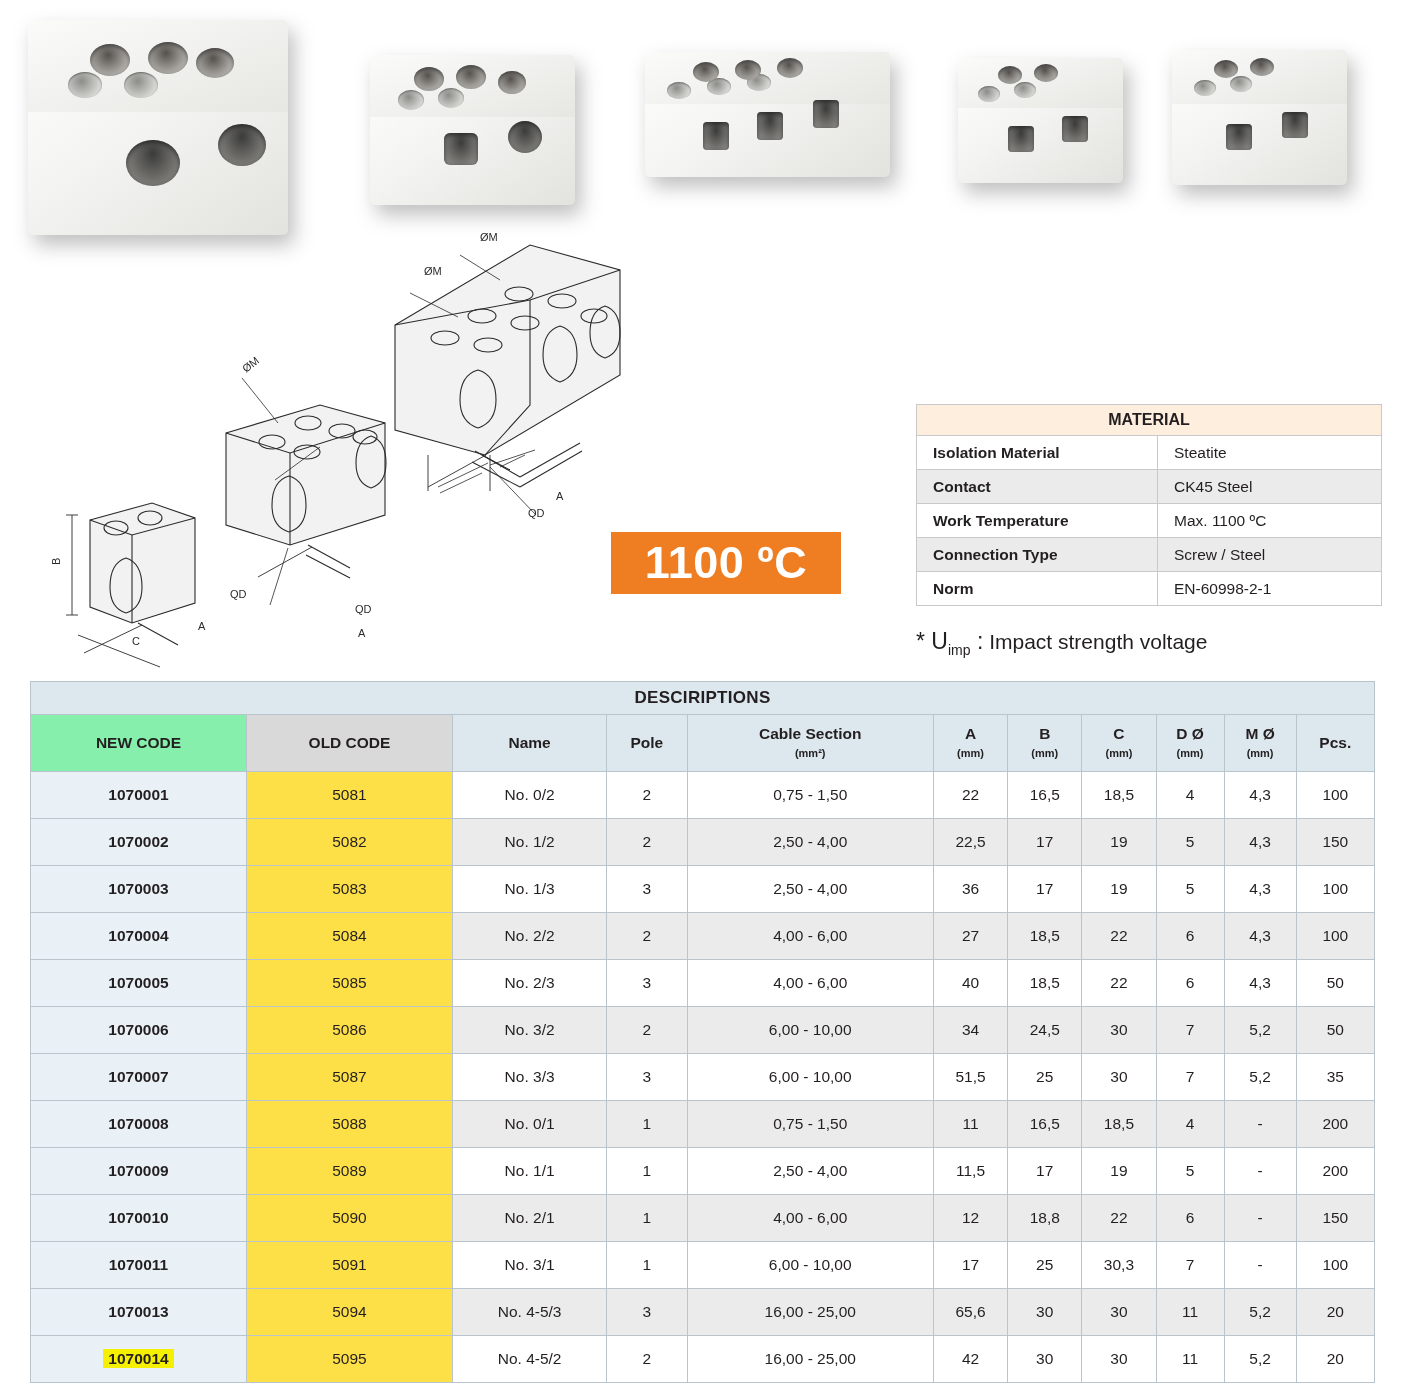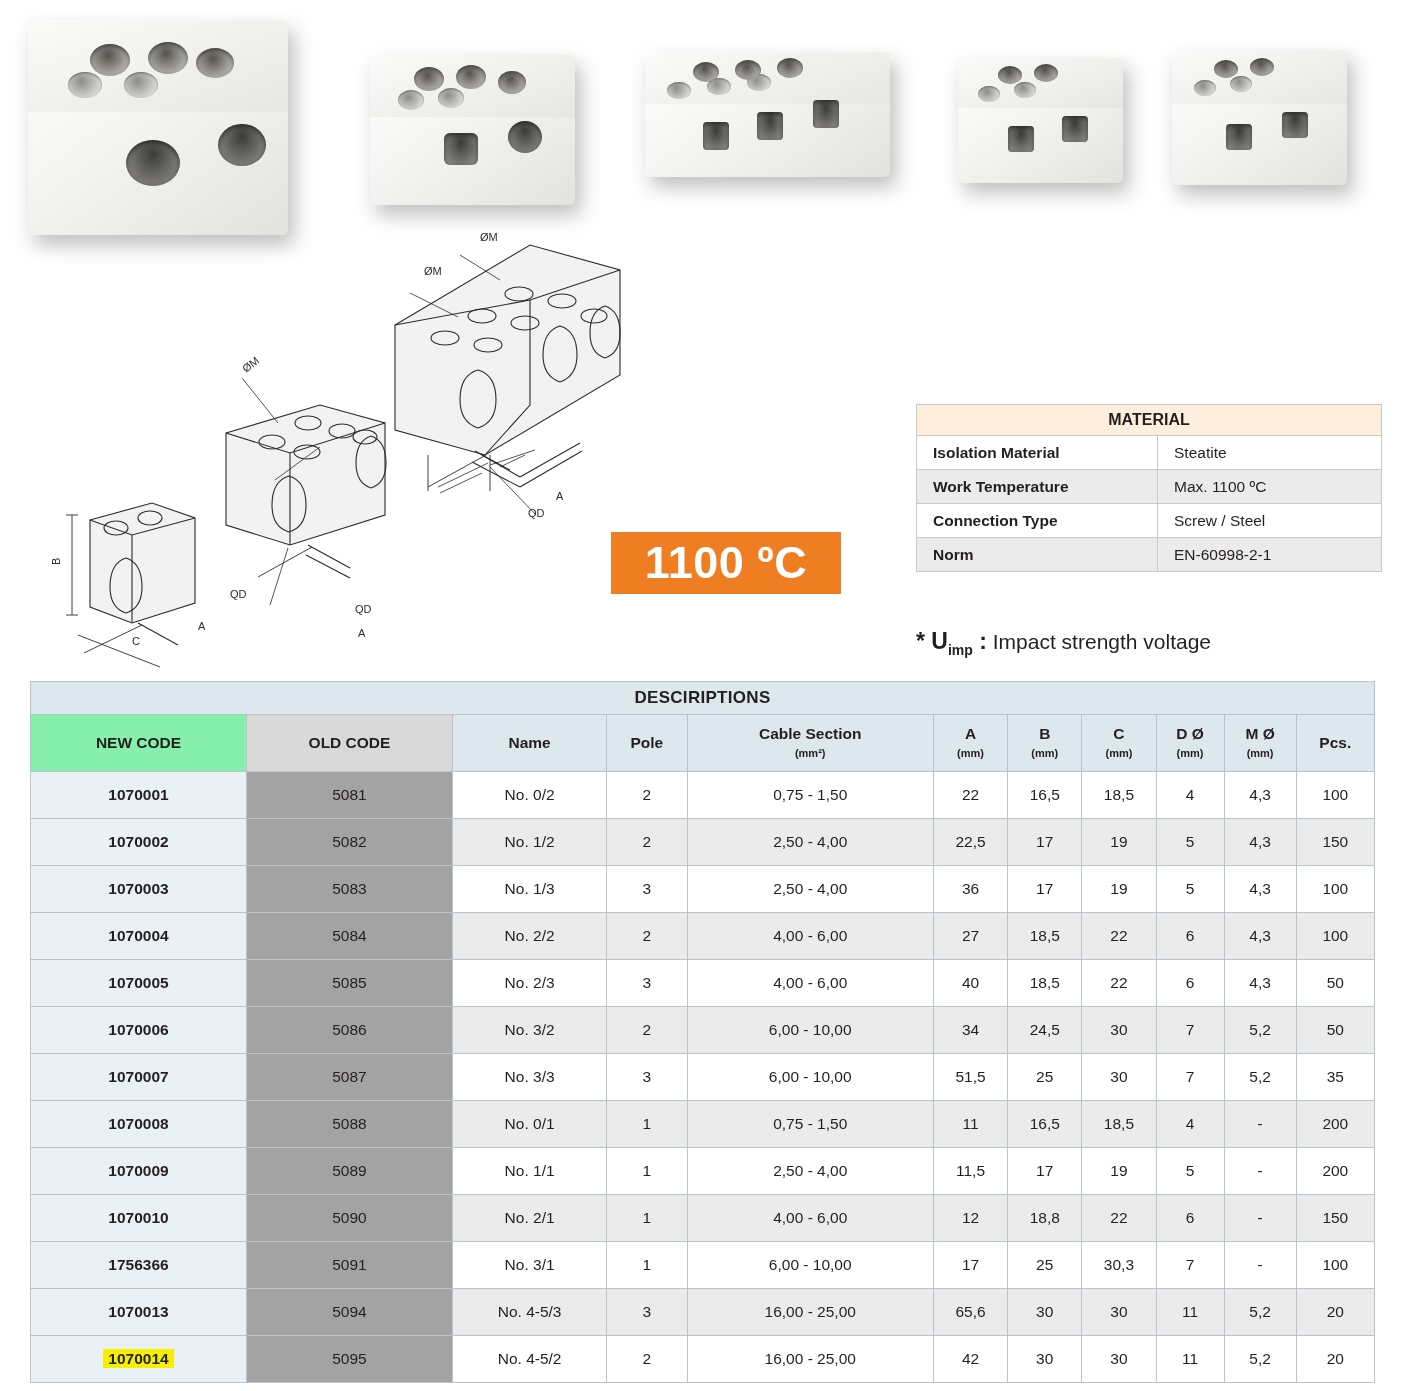"Contact" tr.r2 { html: none -> <tr> <td>Contact</td> <td>CK45 Steel</td> </tr> }
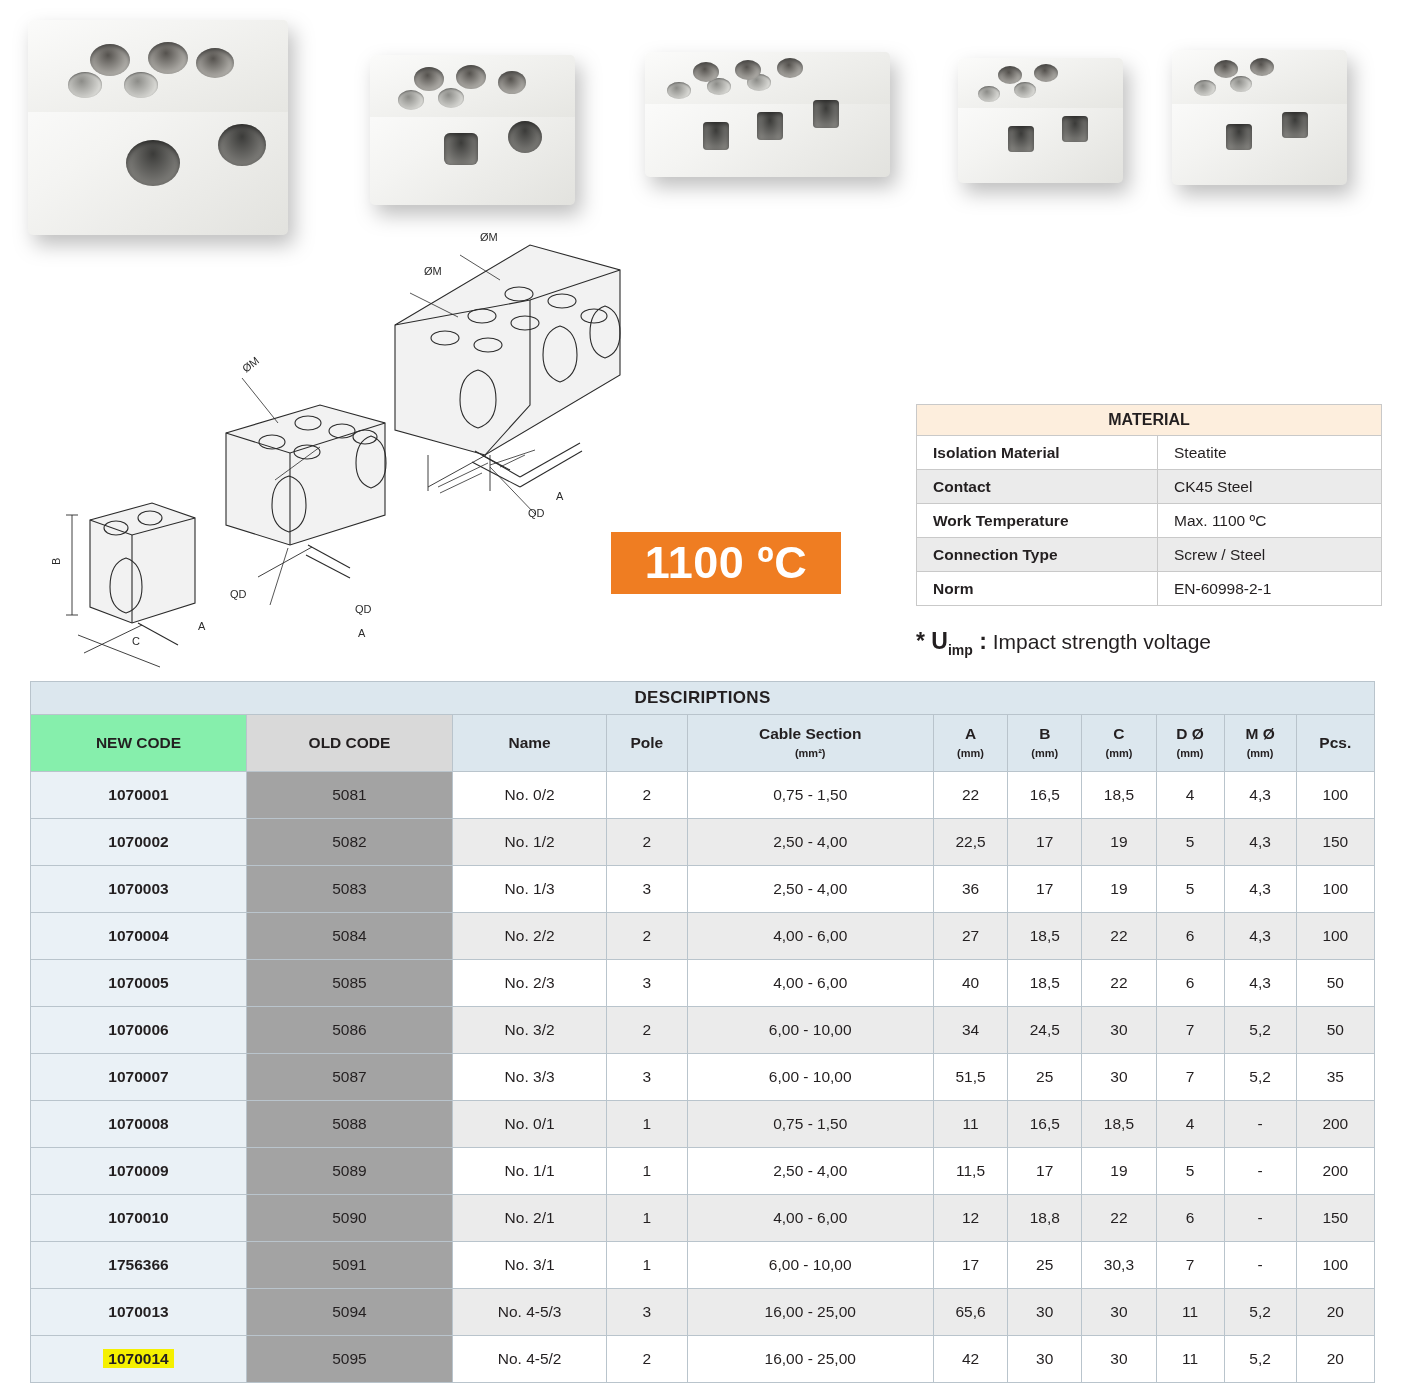"* Uimp :" .uimp b { font-weight: bold -> normal }
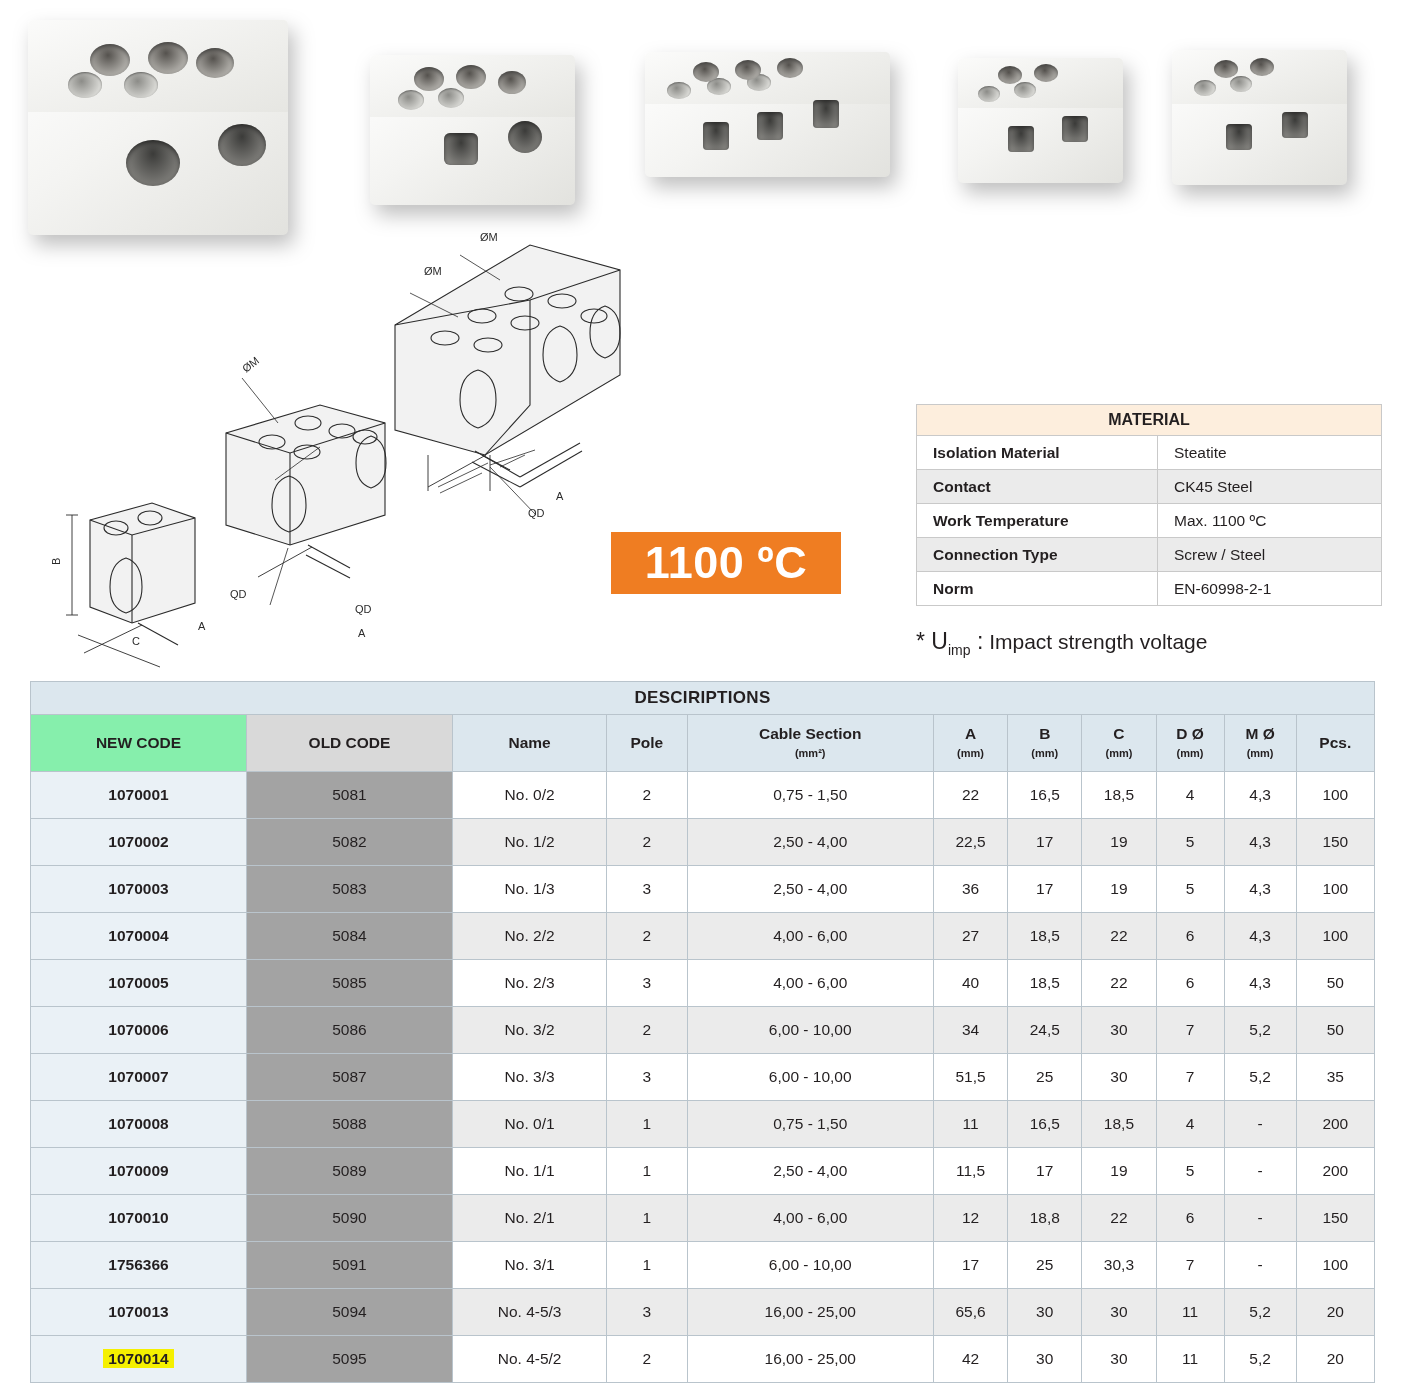"5081" td.c-old { background: #a3a3a3 -> #fde047 }
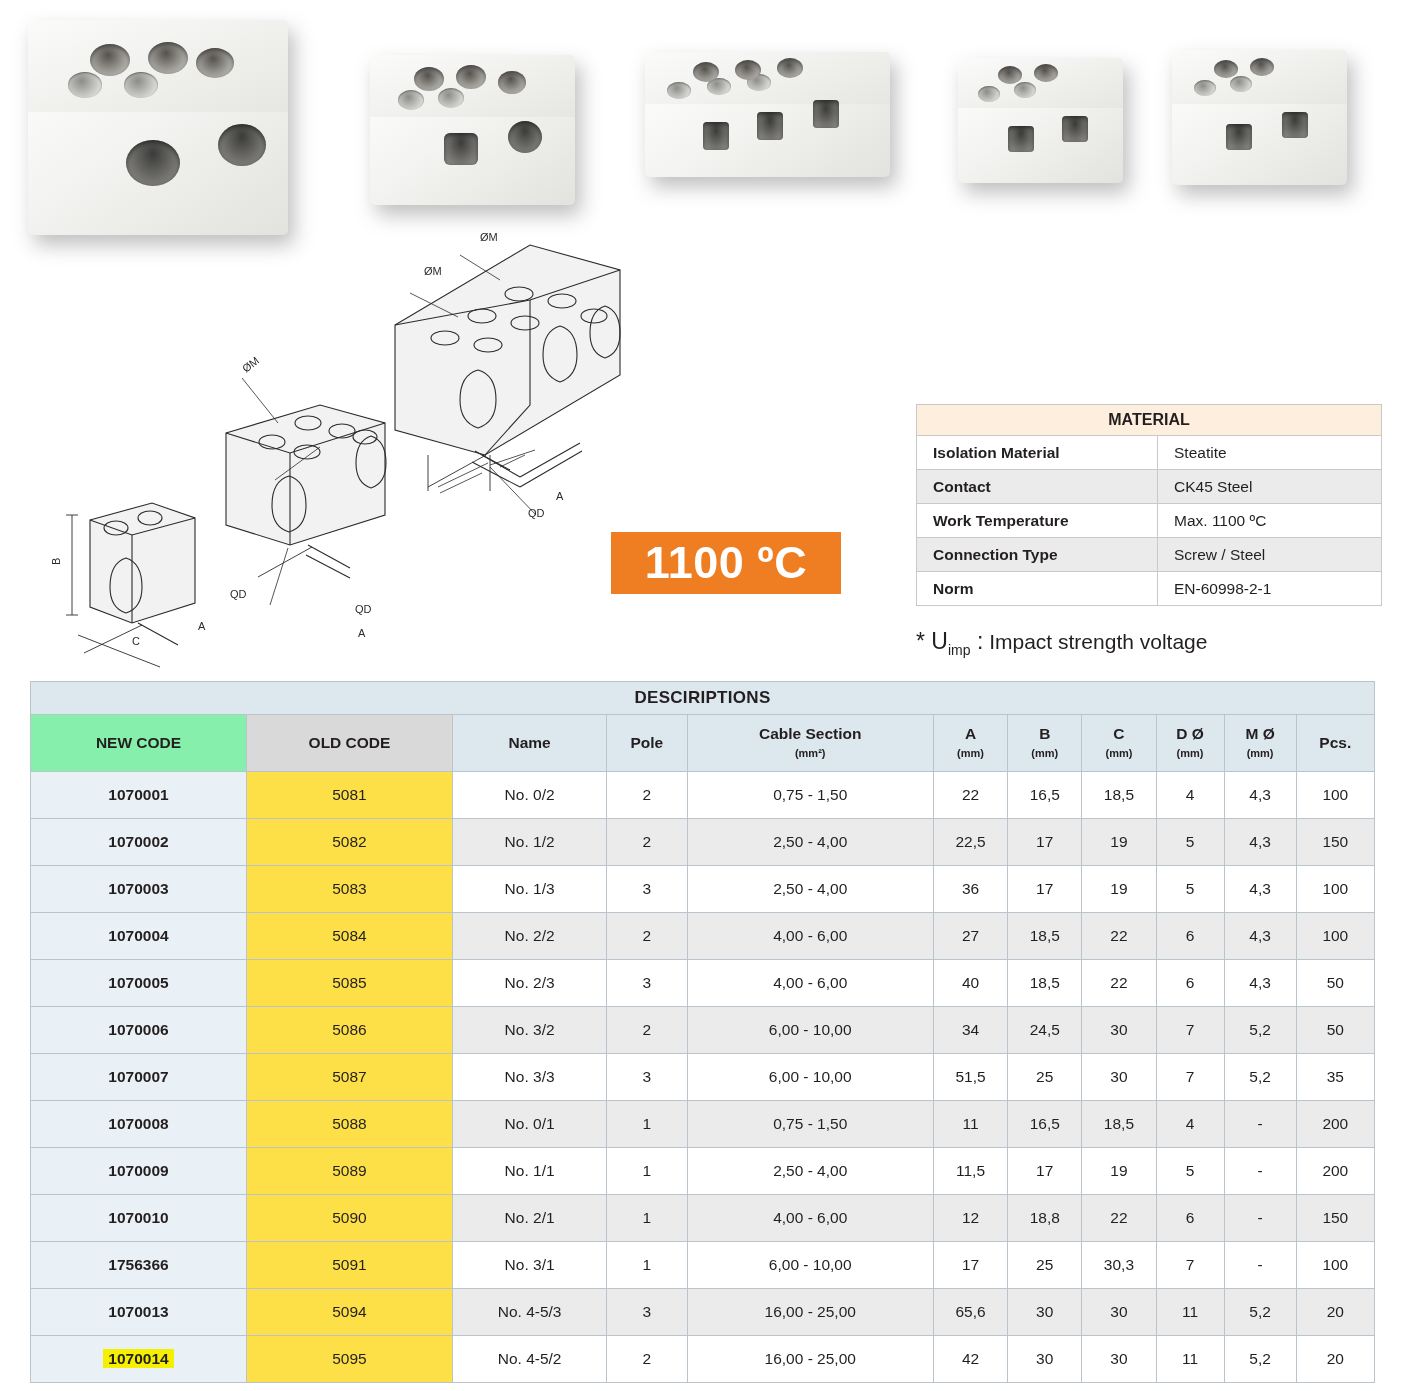"1756366" td.c-new { text: 1756366 -> 1070011 }
